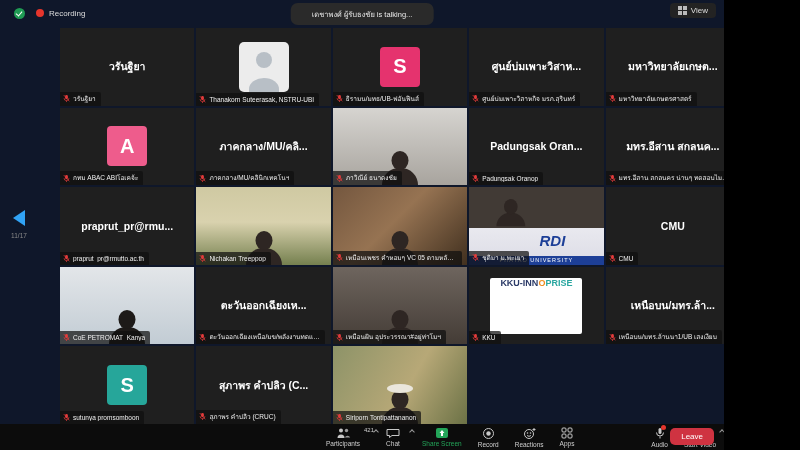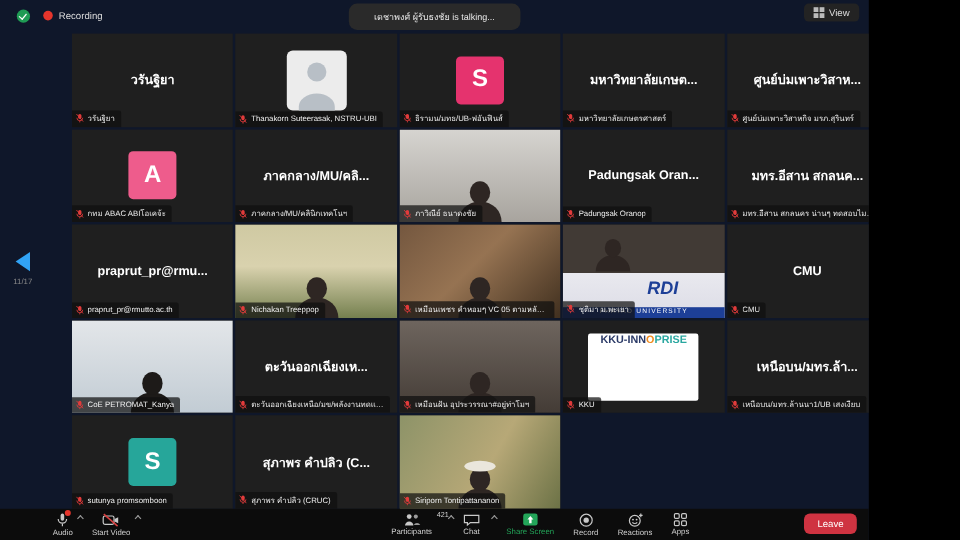"มหาวิทยาลัยเกษต..." div.tile { order: before "ศูนย์บ่มเพาะวิสาห..." -> after "ศูนย์บ่มเพาะวิสาห..." }
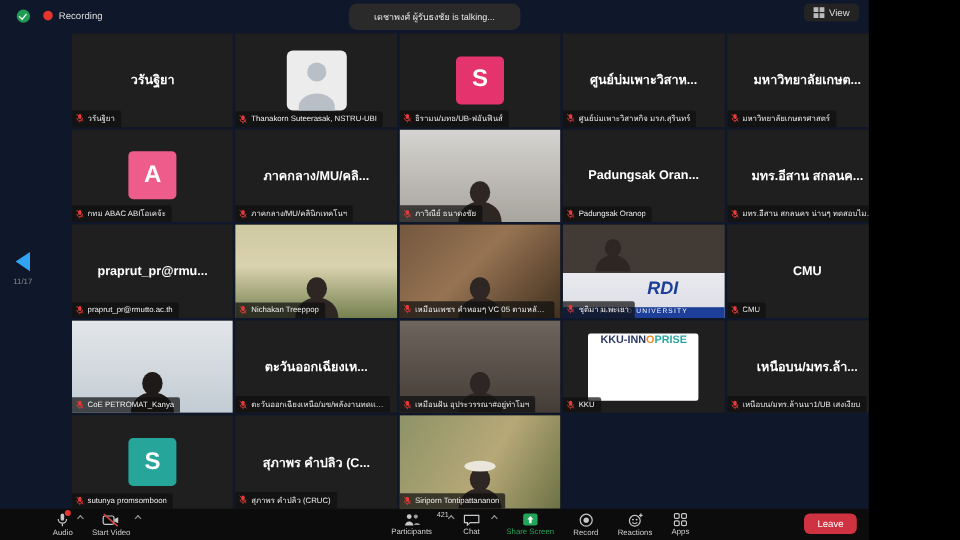"Leave" .toolbar { justify-content: none -> flex-end }
